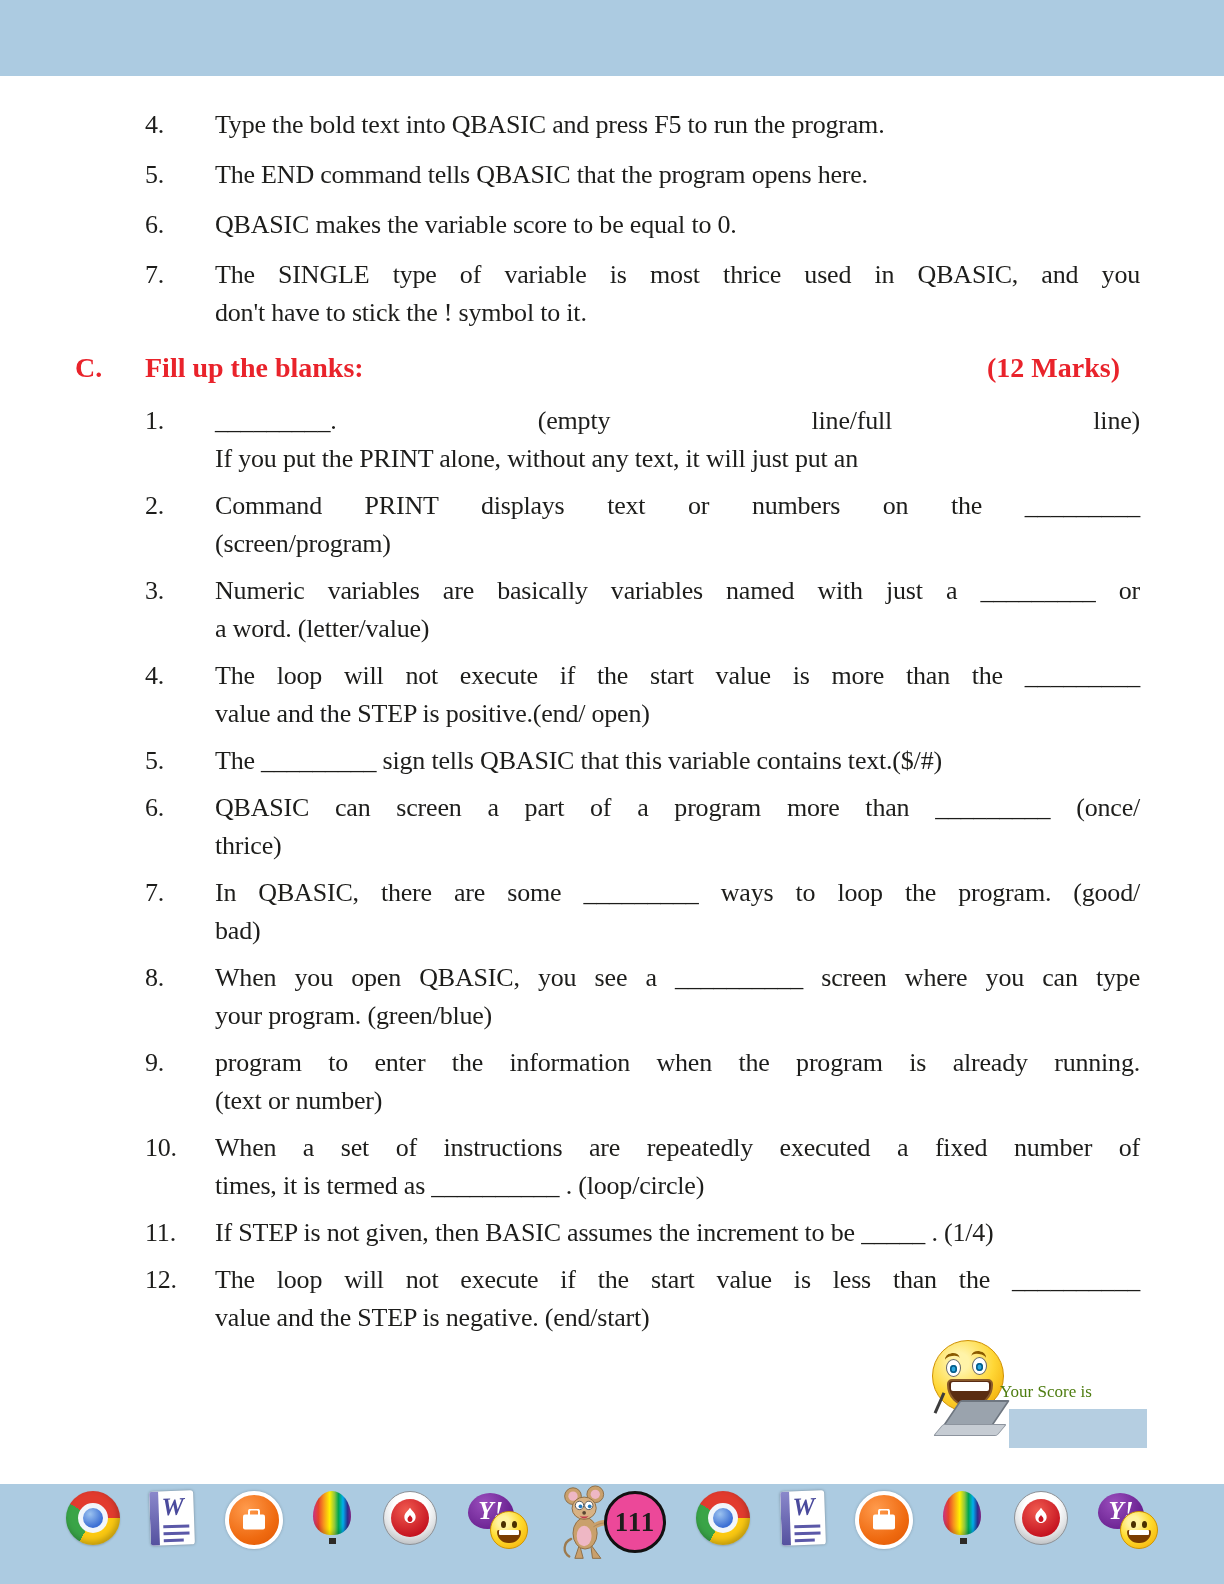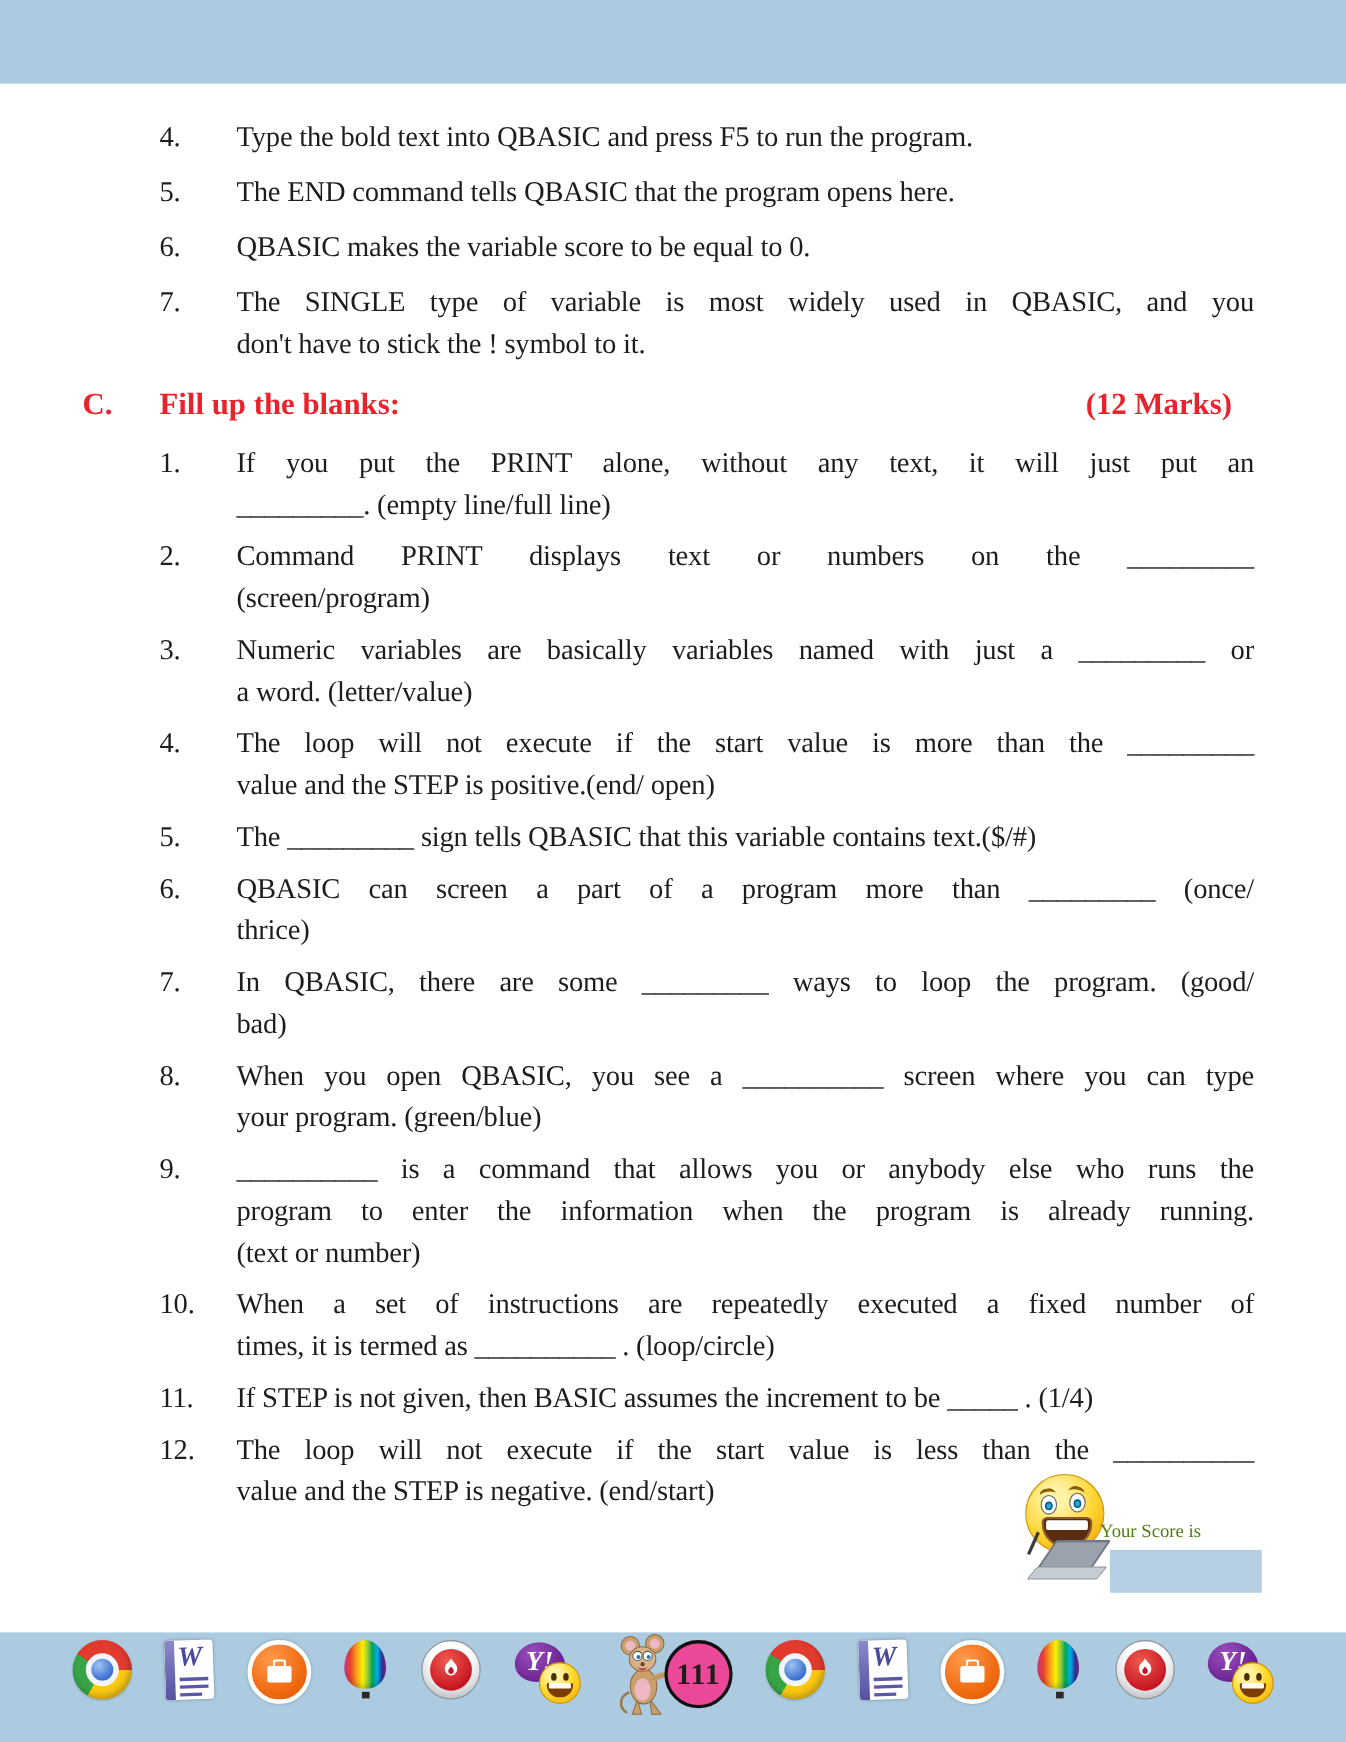"The SINGLE type of variable" div.tline { text: widely -> thrice }
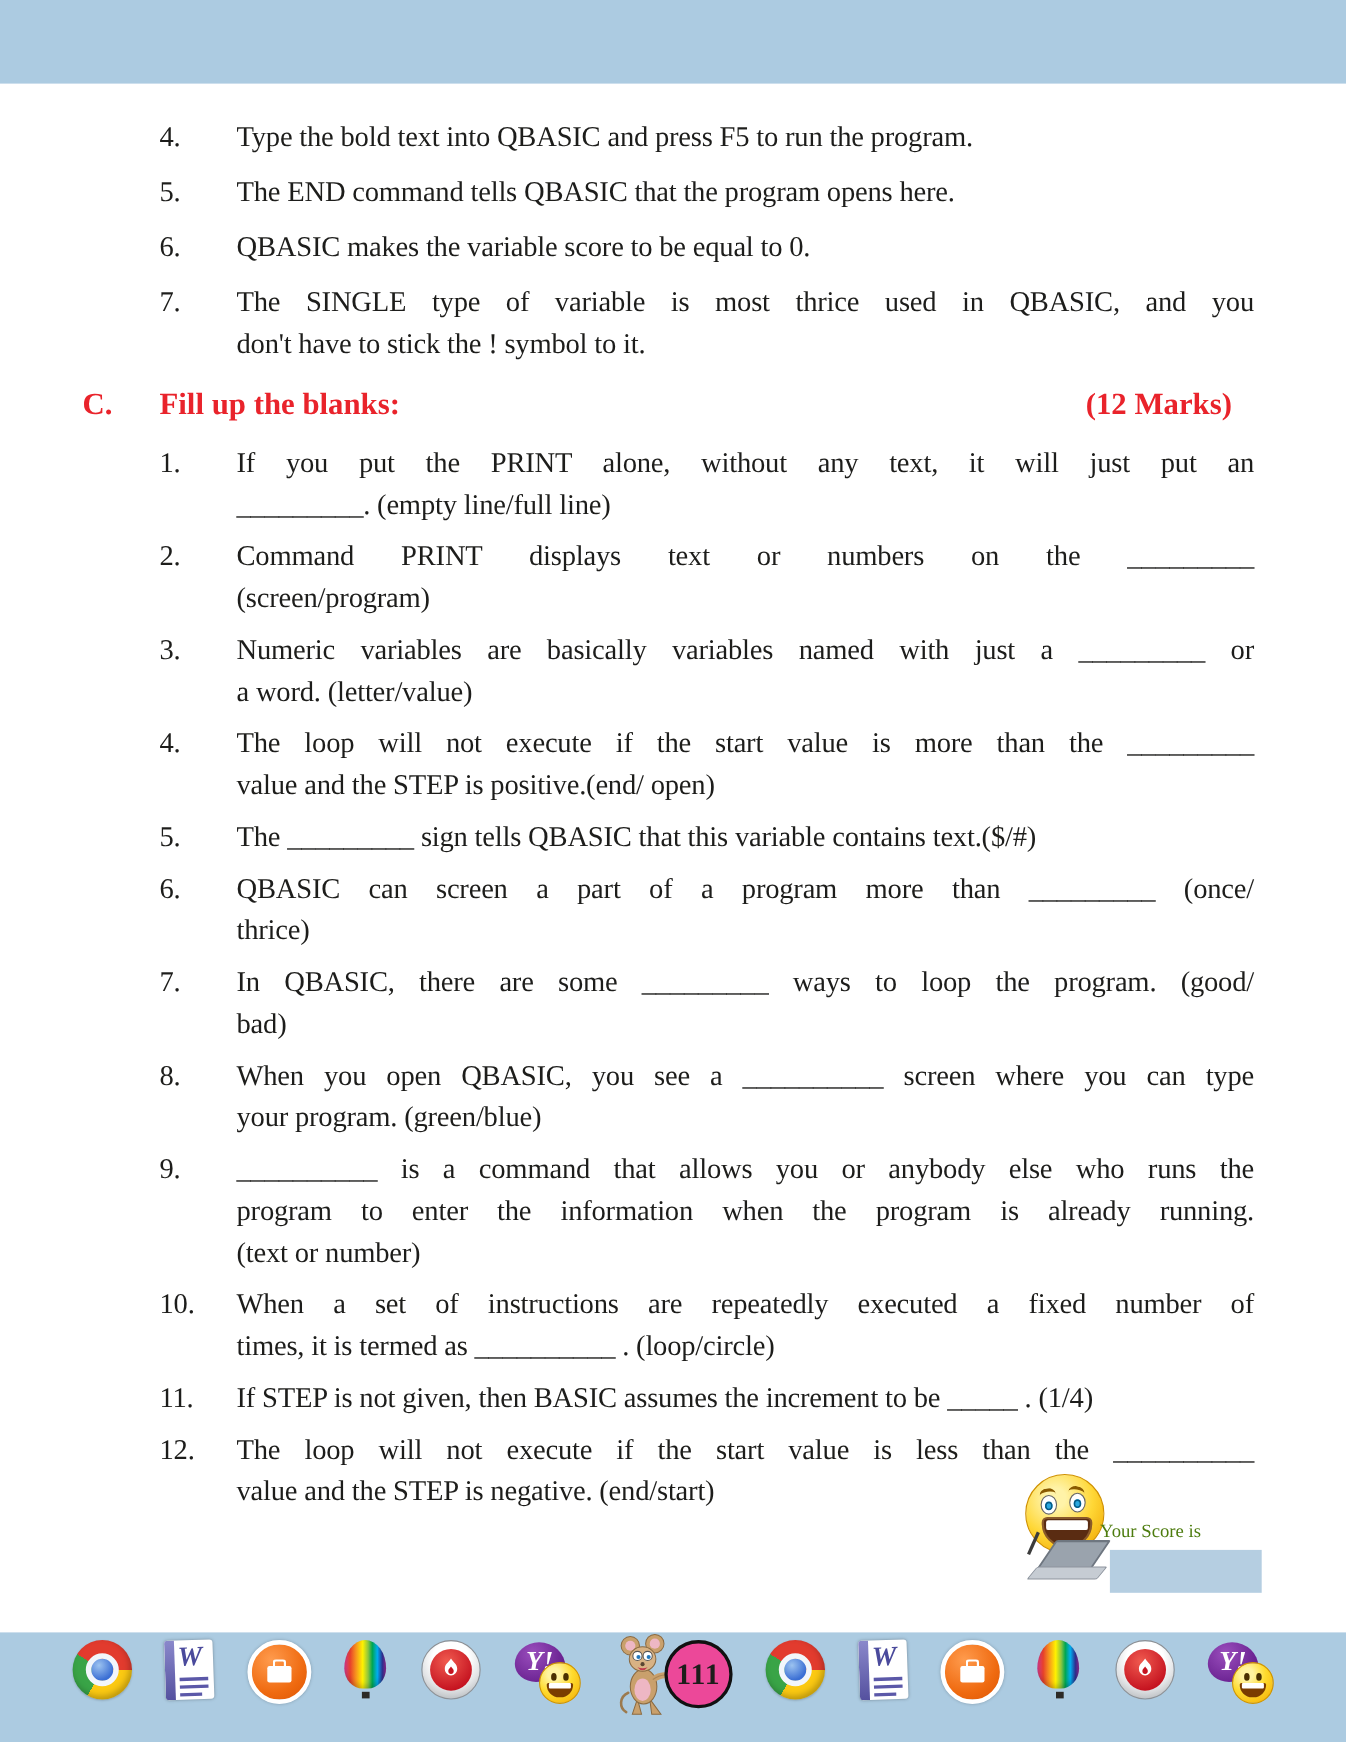"If you put the PRINT" div.tline { order: before "_________. (empty line/full line)" -> after "_________. (empty line/full line)" }
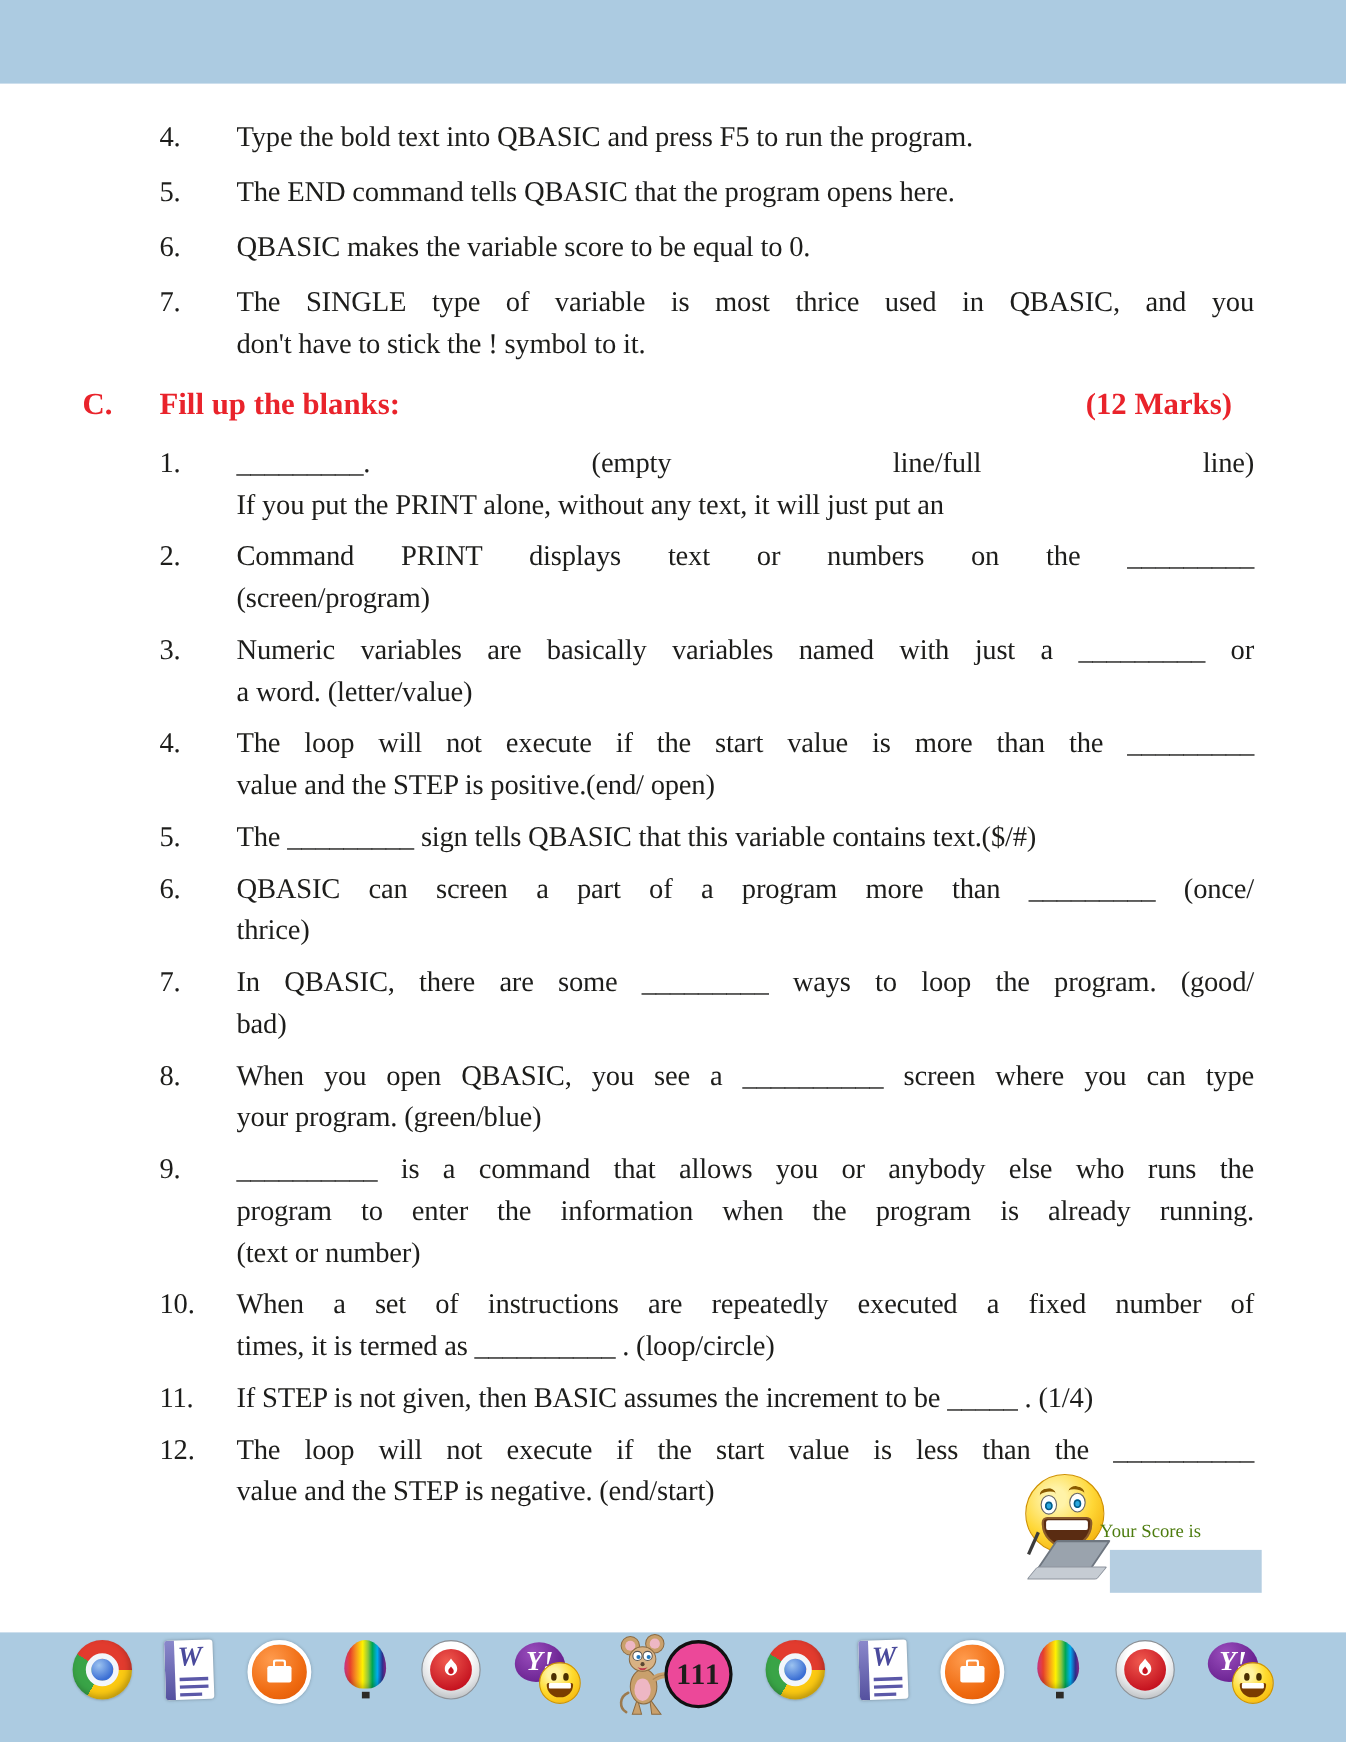"__________ is a command that" div.tline { html: <div>__________ is a command that allows you or anybody else who runs the</div> -> none }
